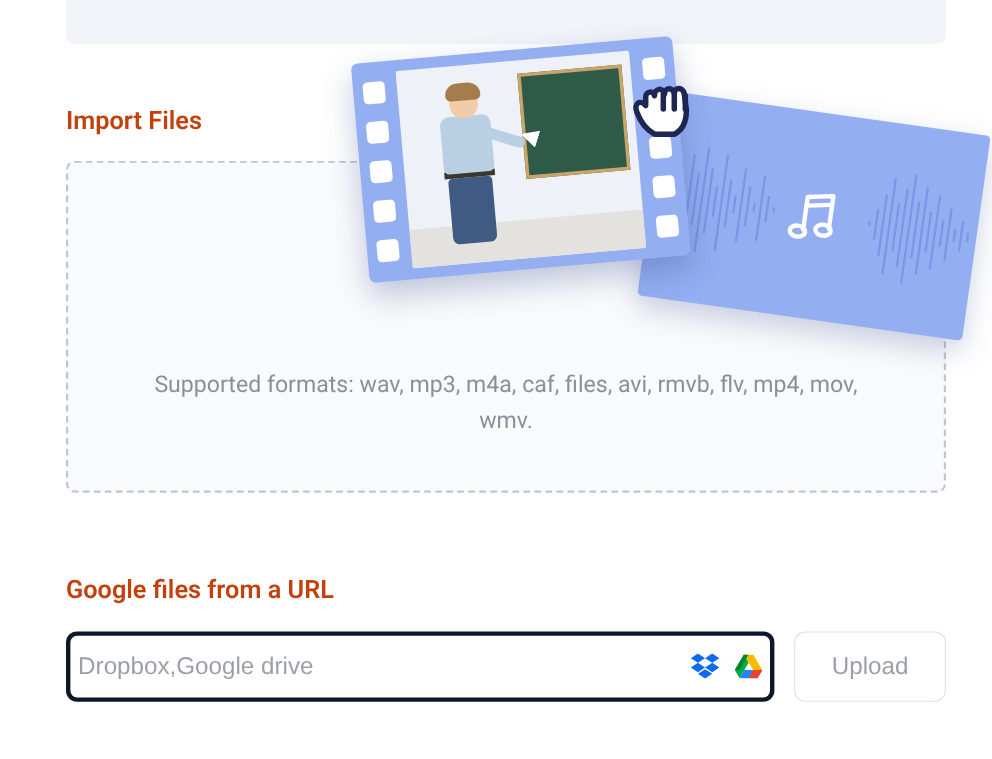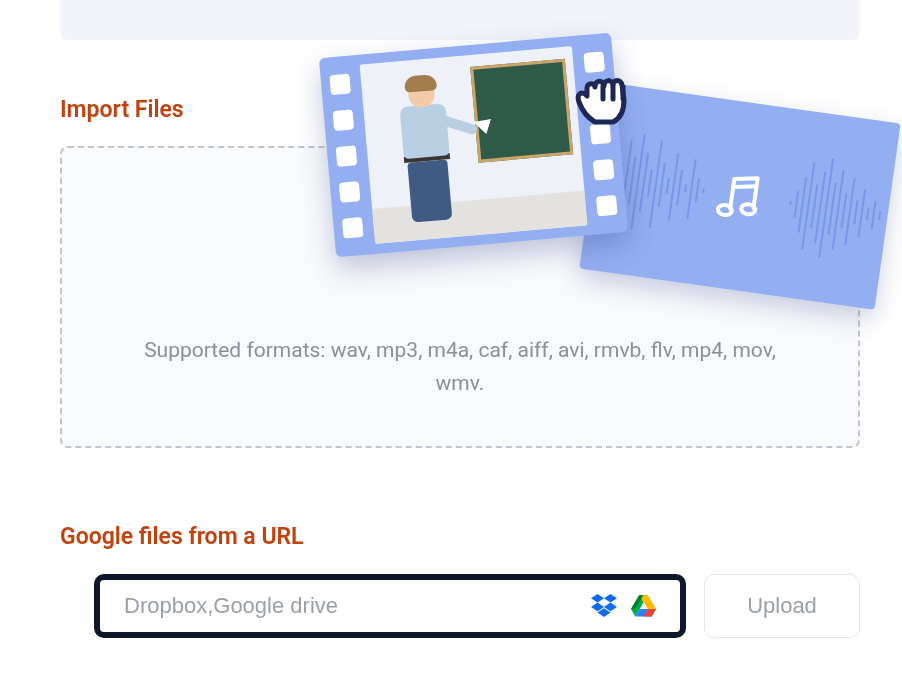"Supported formats: wav, mp3, m4a," p.supported-text { text: aiff -> files }
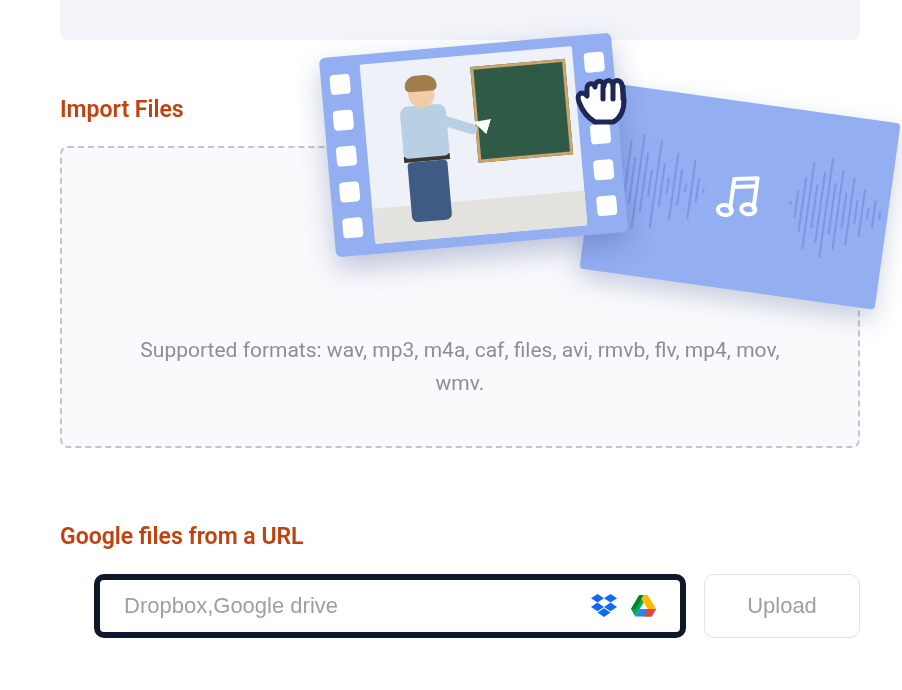"Dropbox,Google drive" .url-input-wrap { border: 6px solid #0f172a -> 4px solid #0f172a; margin-left: 34px -> none; padding: 0 24px -> 0 7px }
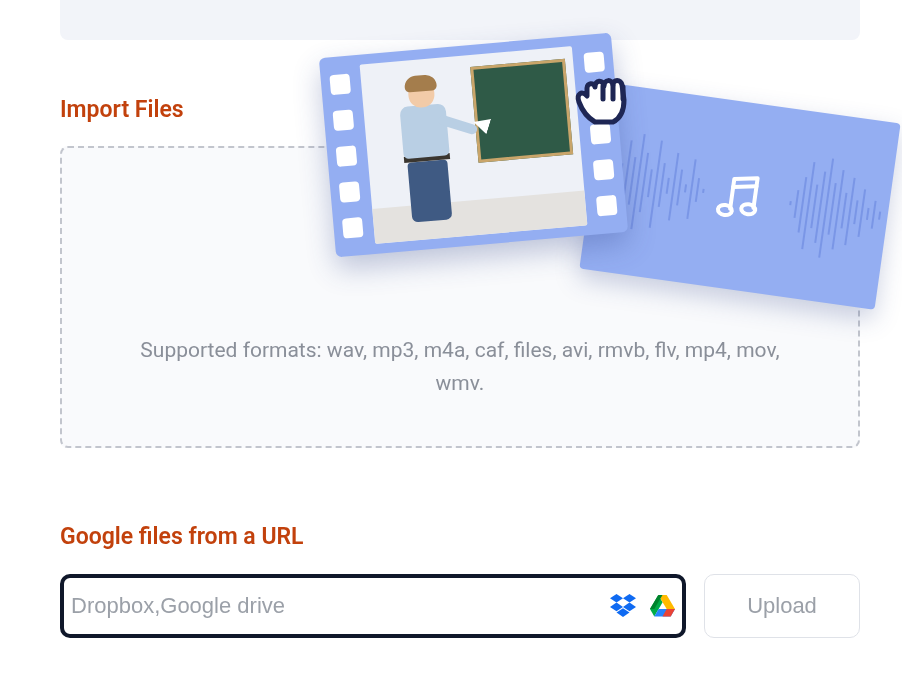"Upload" .upload-btn { width: 156px -> 138px }
